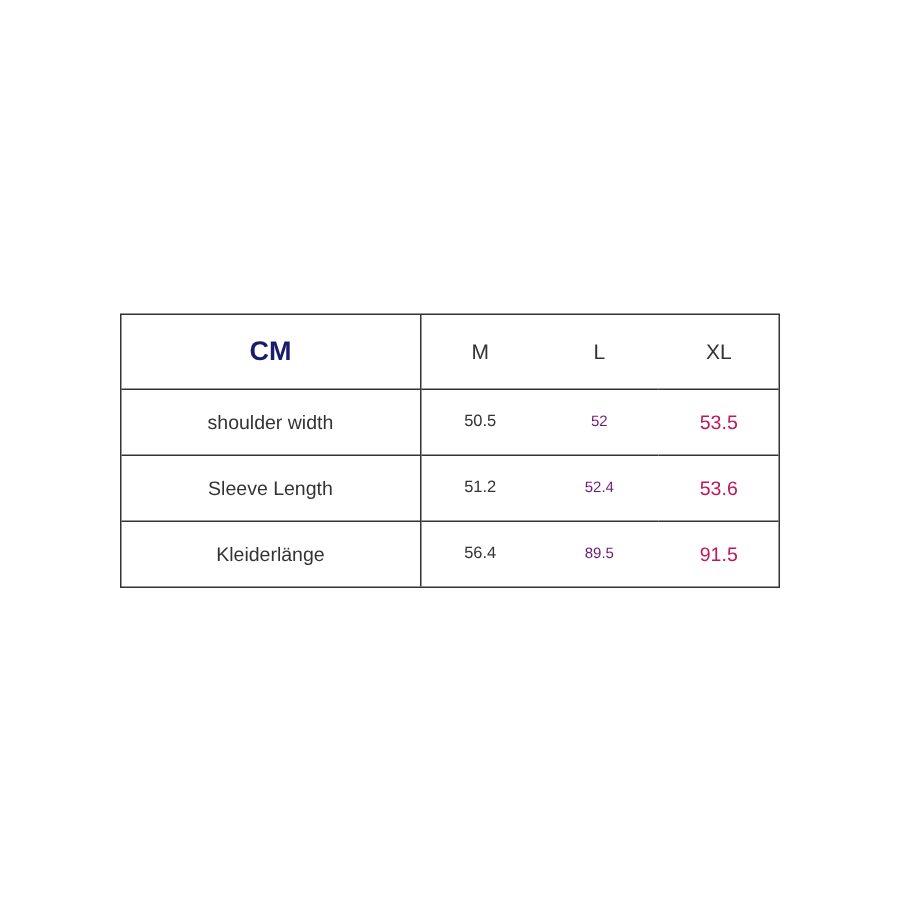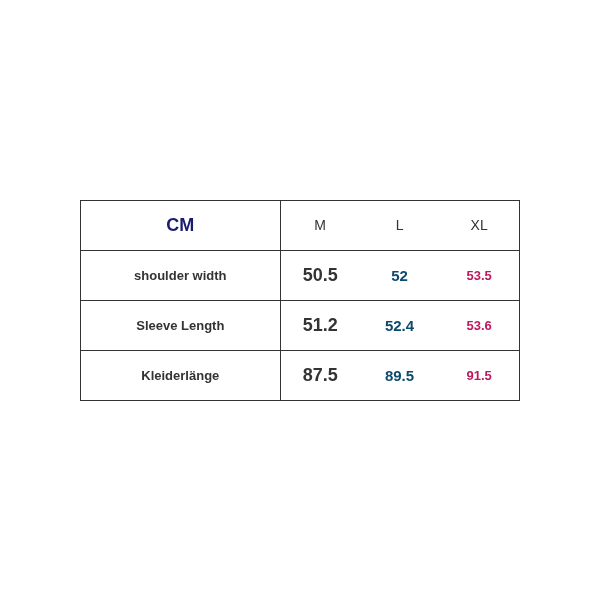"shoulder width" tbody tr { font-weight: bold -> none }
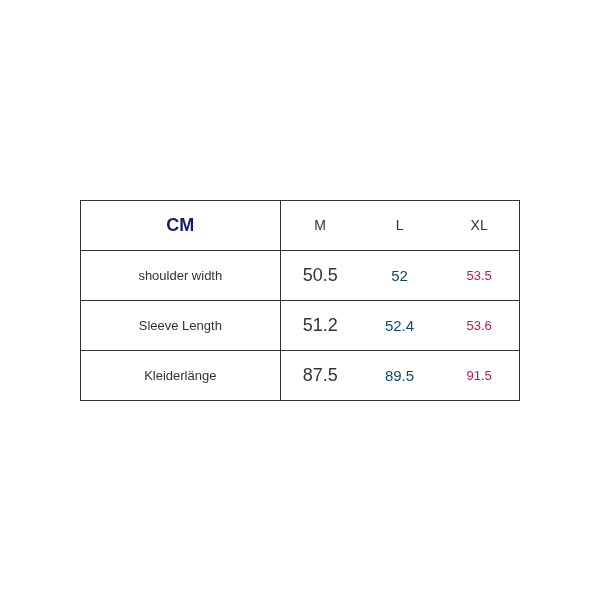"50.5" td.val-m { font-size: 18px -> 11px }
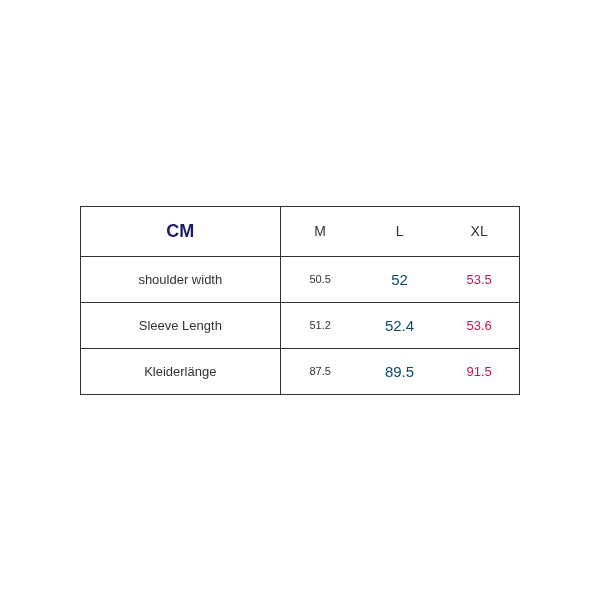"52" td.val-l { color: #0c4a6e -> #701a75; font-size: 15px -> 10px }
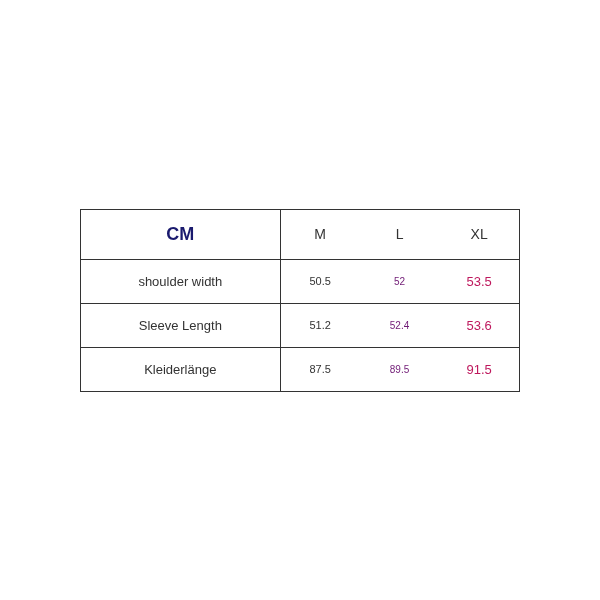"87.5" td.val-m { text: 87.5 -> 56.4 }
